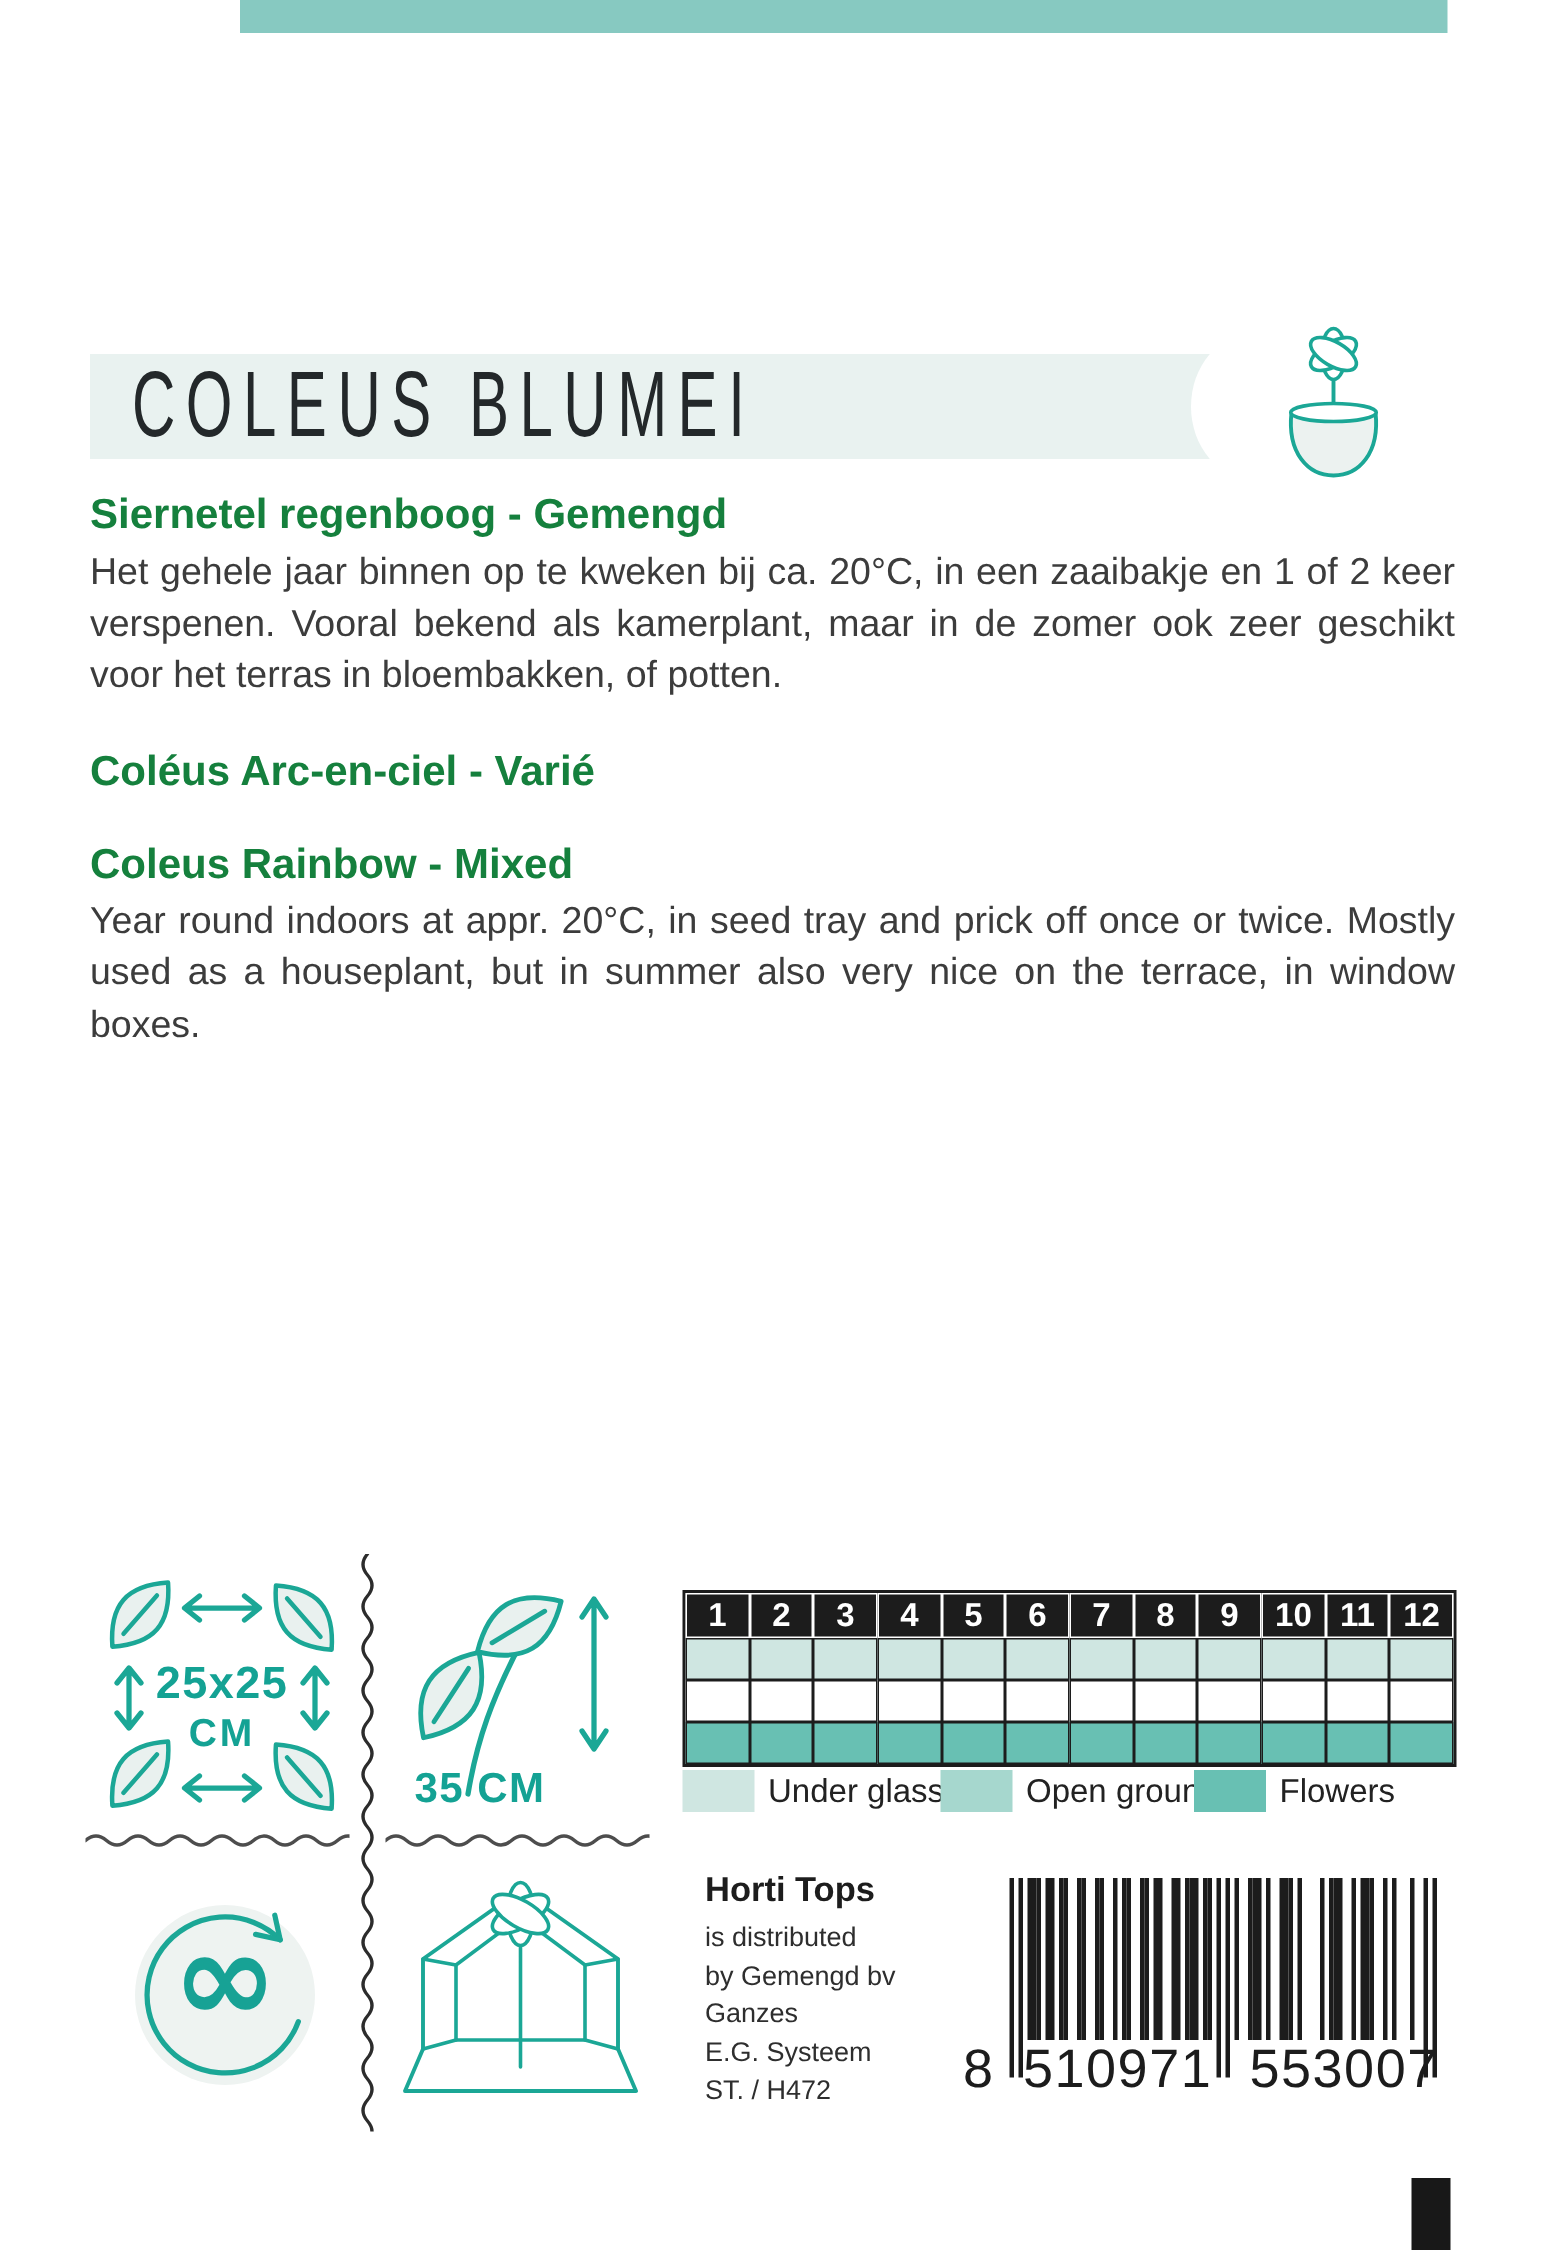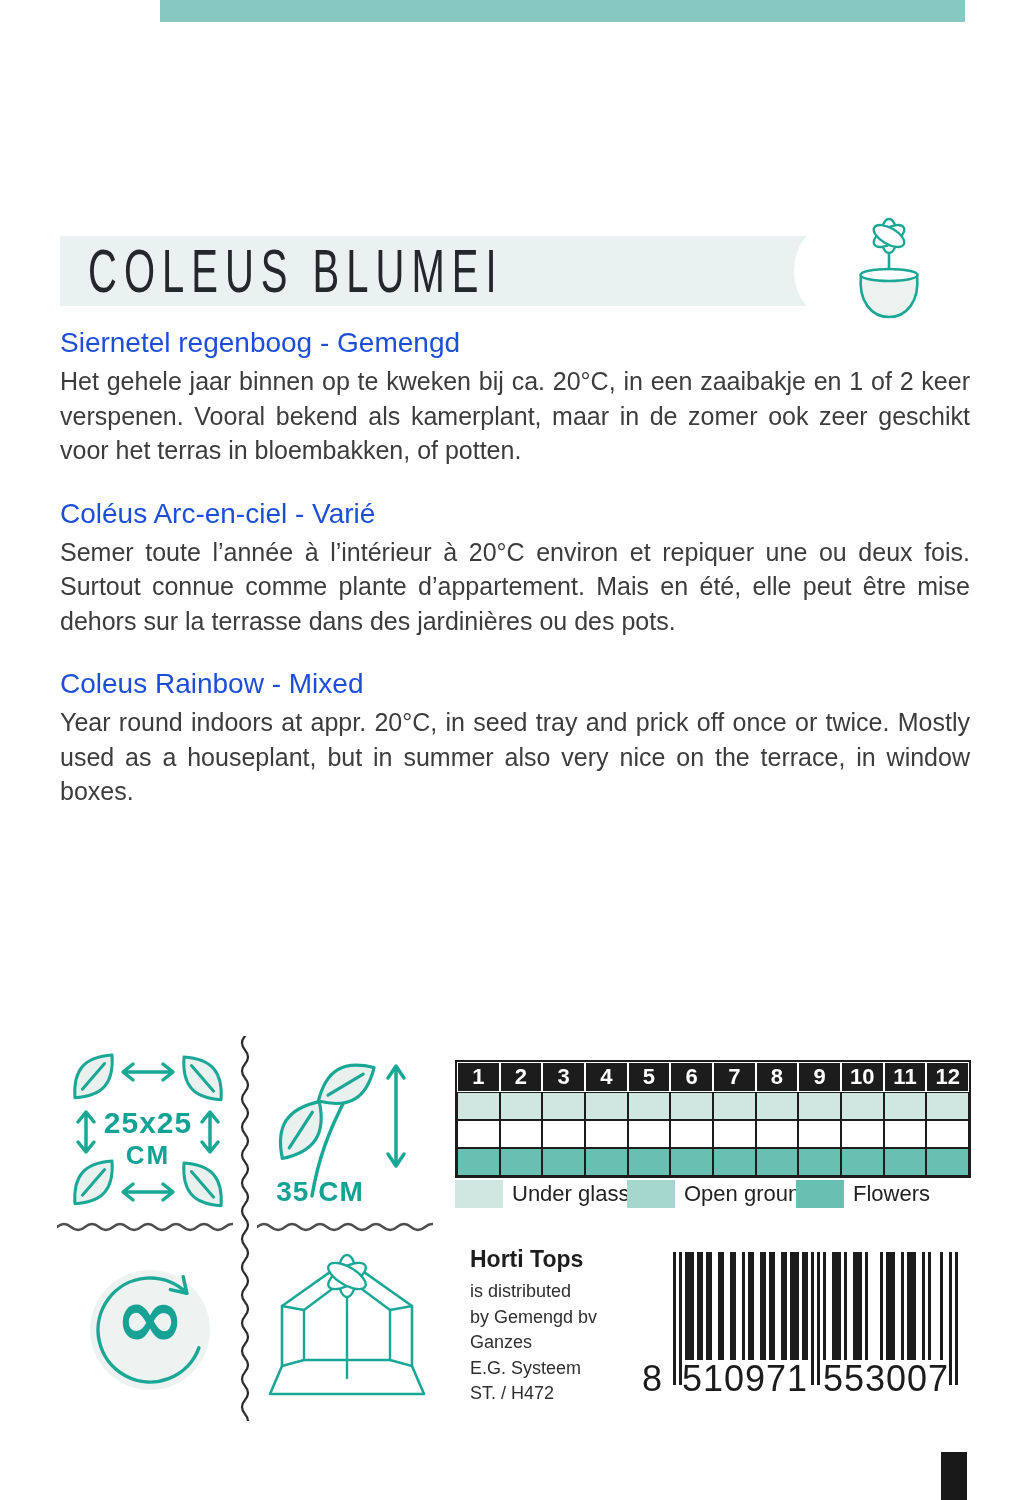"Siernetel regenboog - Gemengd" .section h2 { color: #1d4ed8 -> #15803d; font-weight: 400 -> 700 }
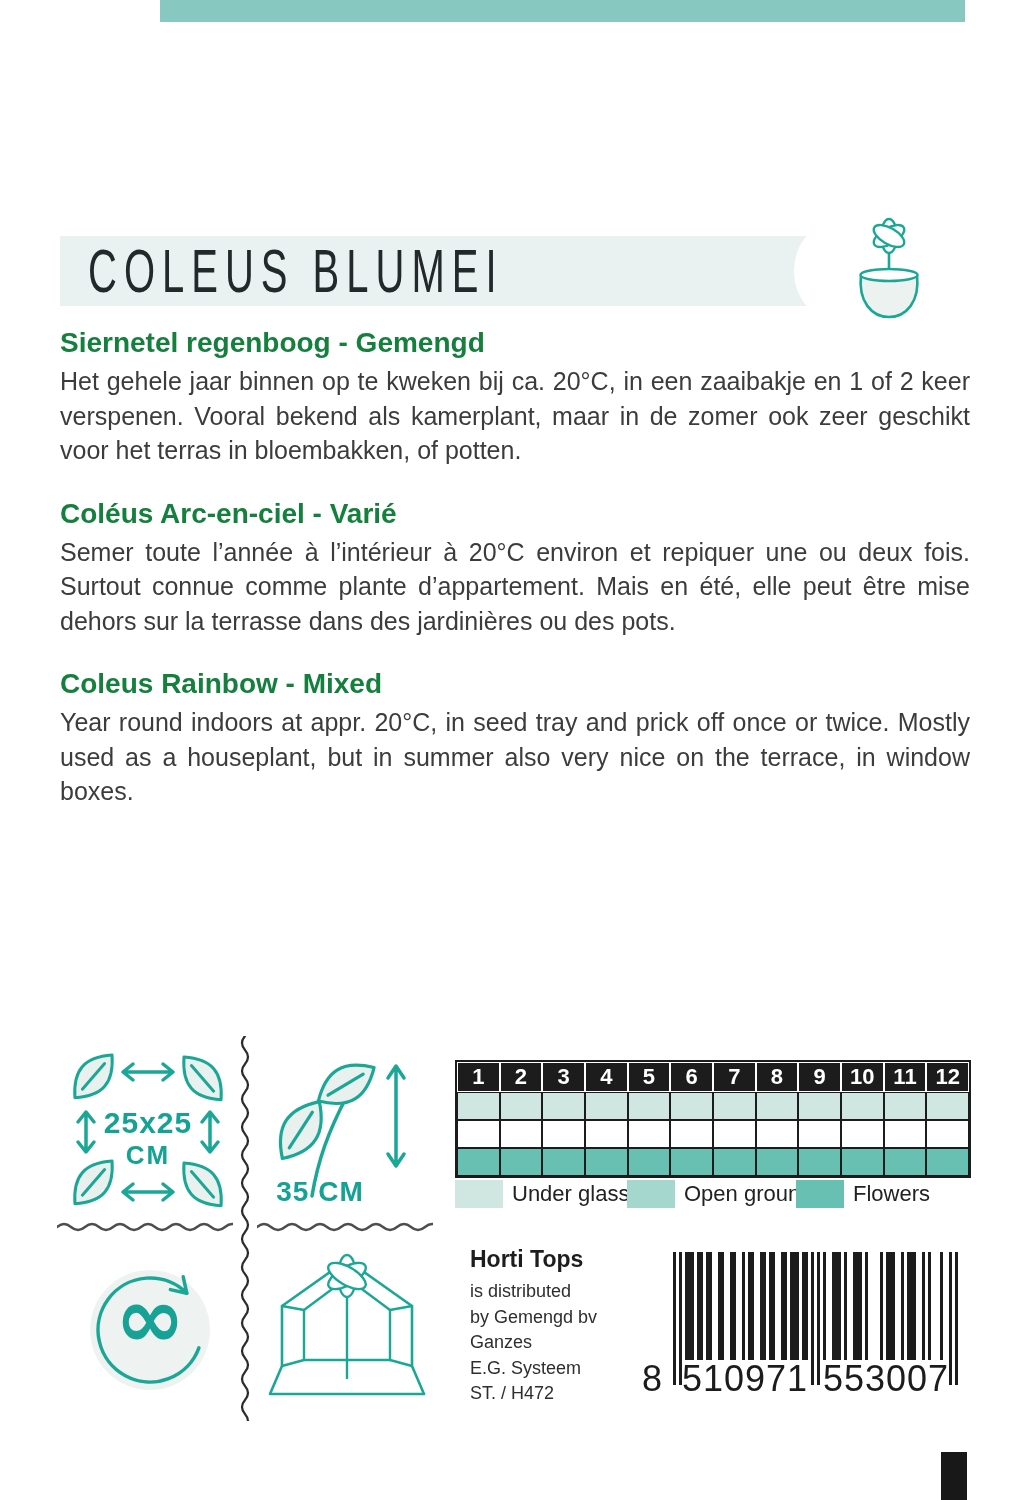"Semer toute l’année à l’intérieur" p { html: <p>Semer toute l’année à l’intérieur à 20°C environ et repiquer une ou deux fois. Surtout connue comme plante d’appartement. Mais en été, elle peut être mise dehors sur la terrasse dans des jardinières ou des pots.</p> -> none }
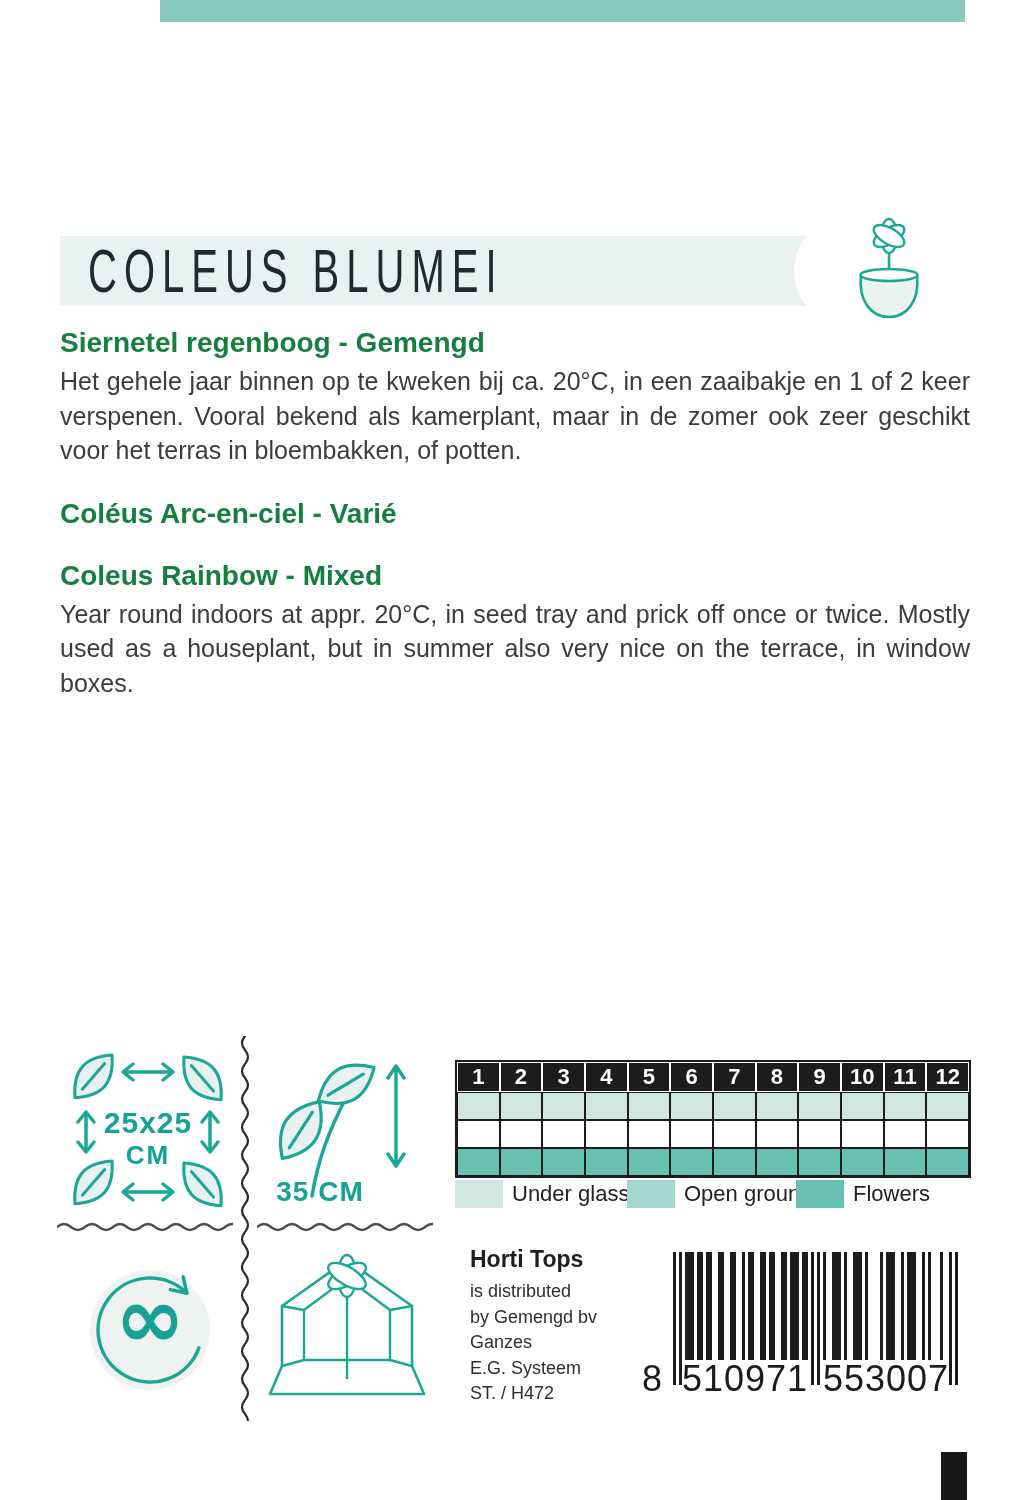"553007" .bc-right { left: 183px -> 193px }
